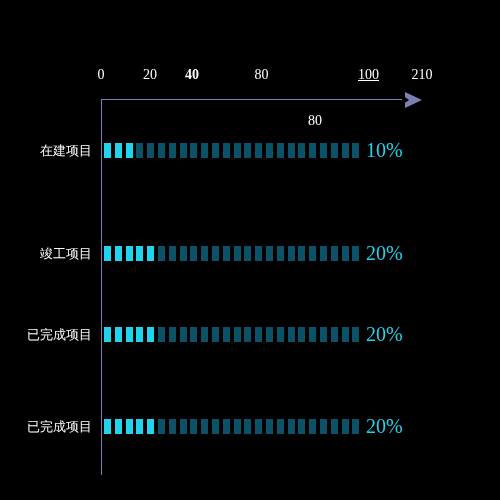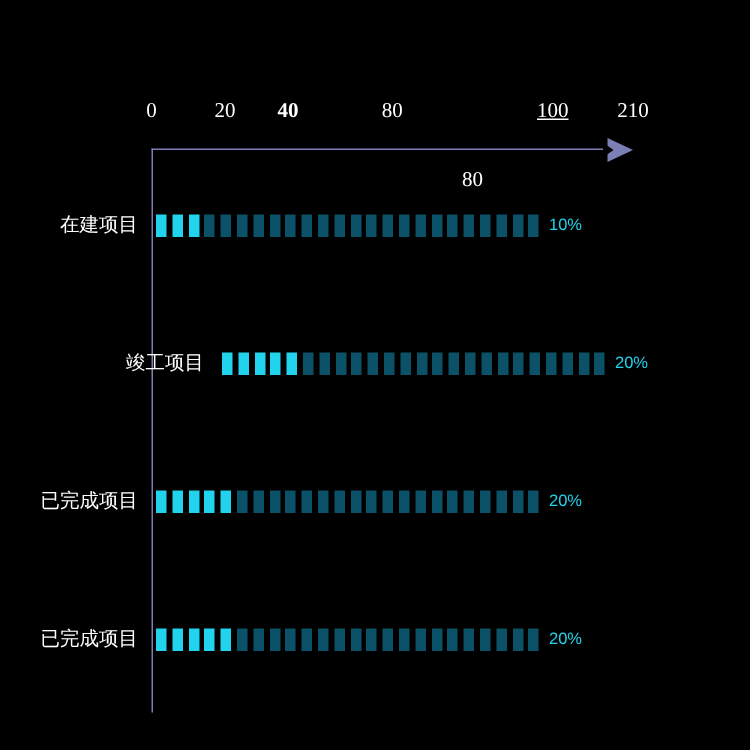"10%" .pct-label { font-family: Liberation Sans, sans-serif -> Liberation Serif, serif; font-size: 11px -> 20px }
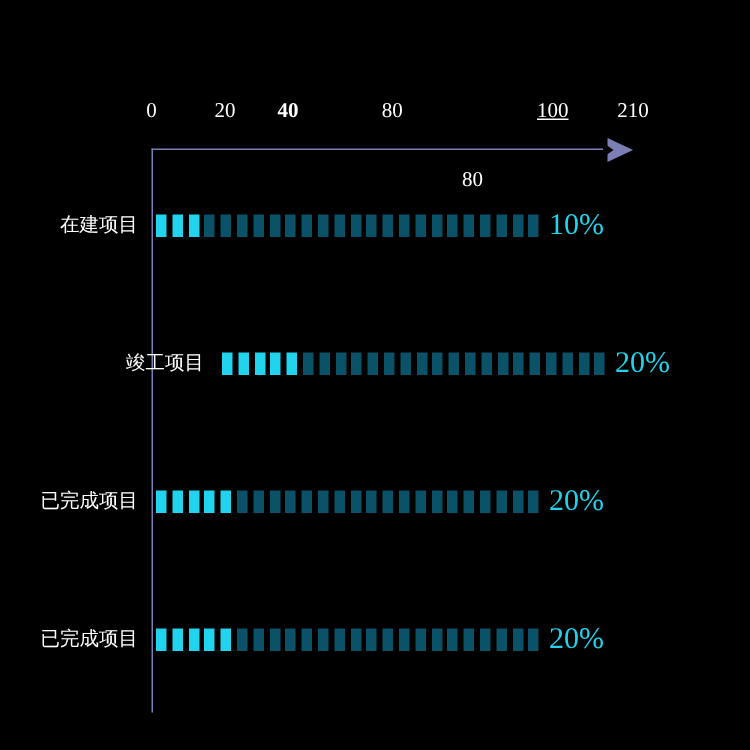"竣工项目" div.row { margin-left: 44px -> none; top: 235px -> 246px }
